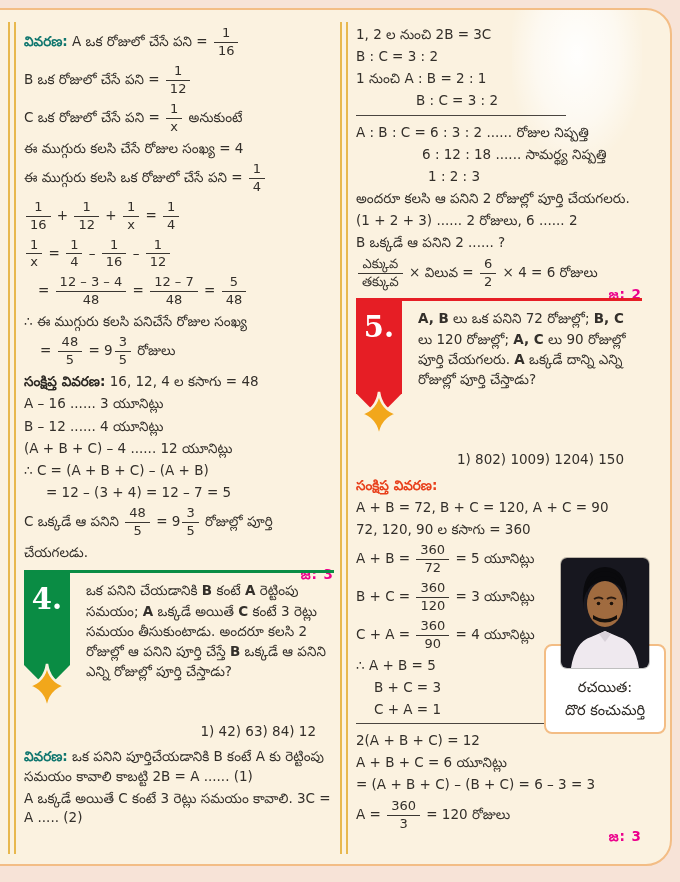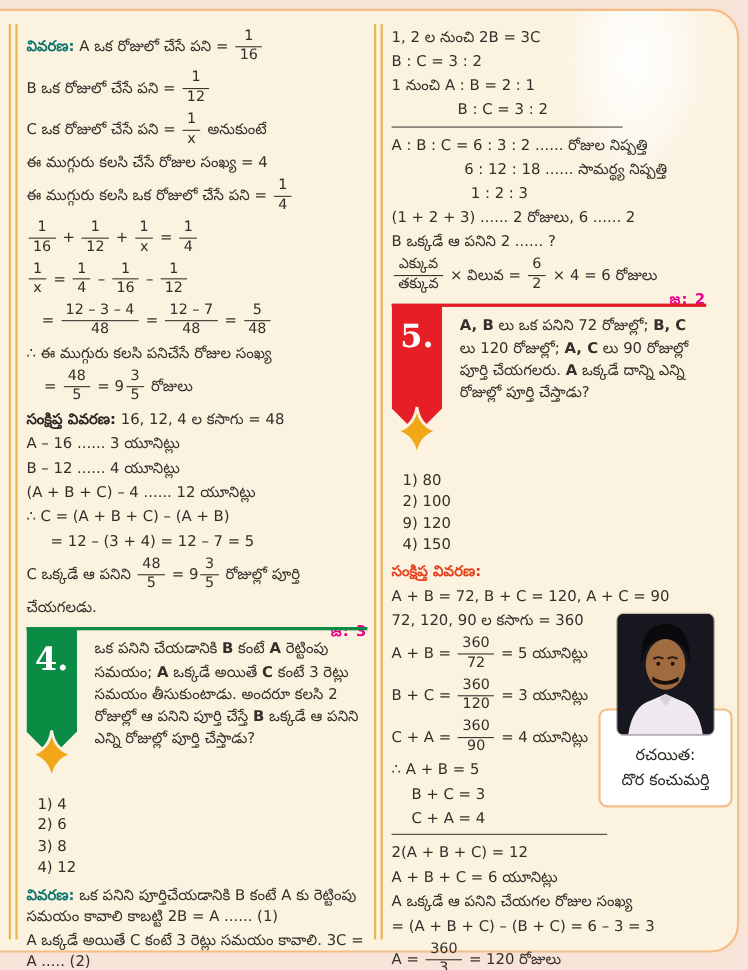"అందరూ కలసి ఆ పనిని 2" div.mline { html: none -> <div><span>అందరూ కలసి ఆ పనిని 2 రోజుల్లో పూర్తి చేయగలరు.</span></div> }
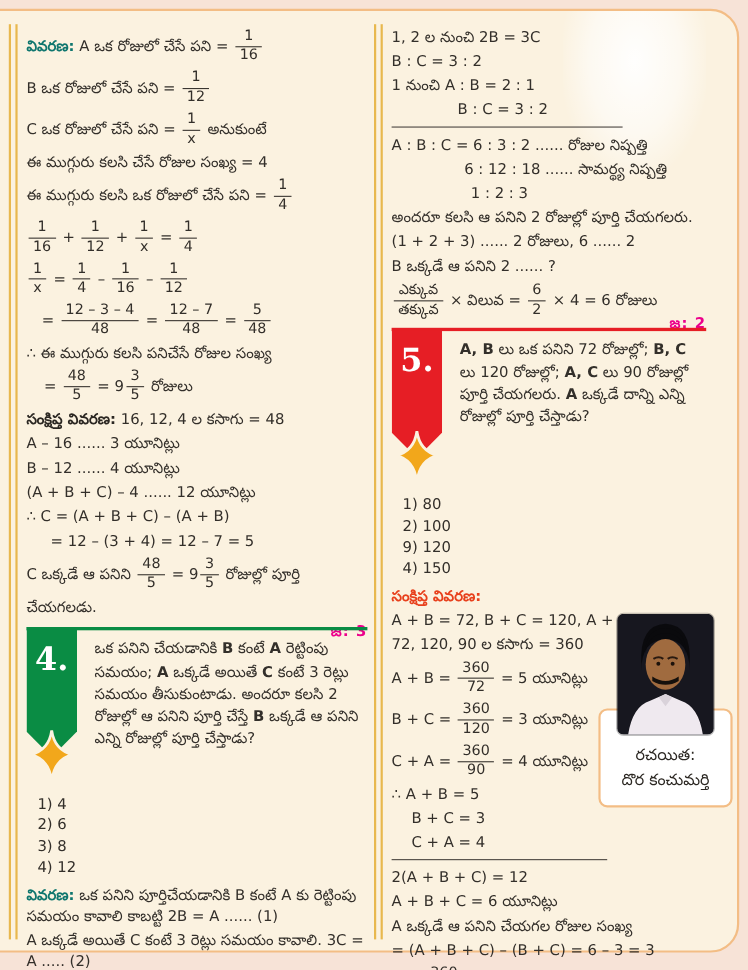"1) 80" .options { flex-direction: column -> none }
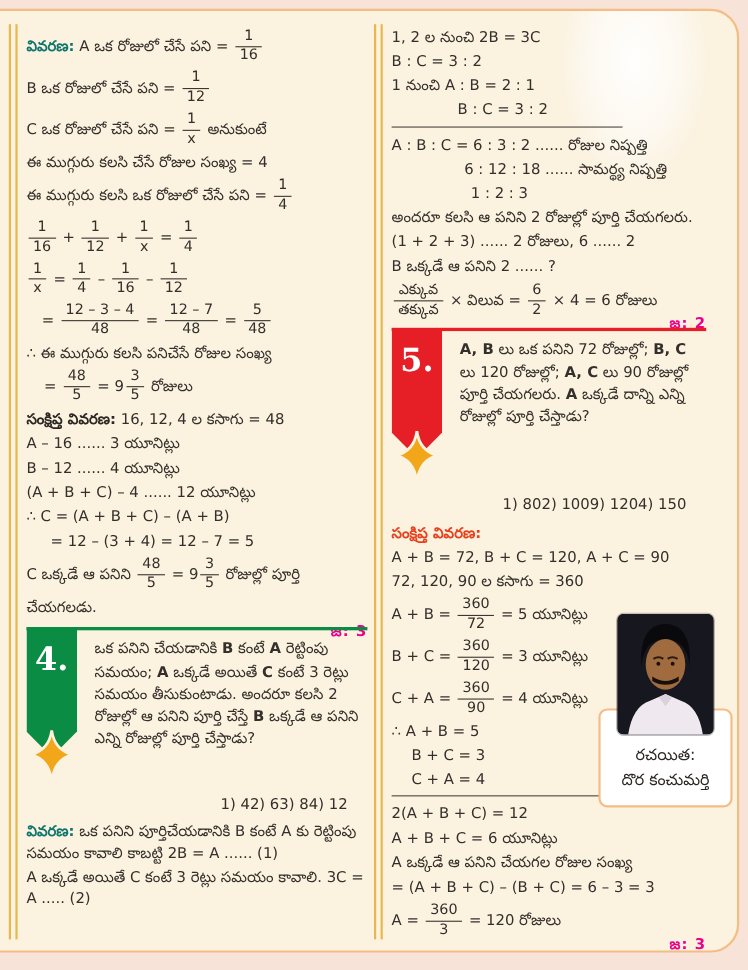"C + A = 4" span.seg { text: 4 -> 1 }
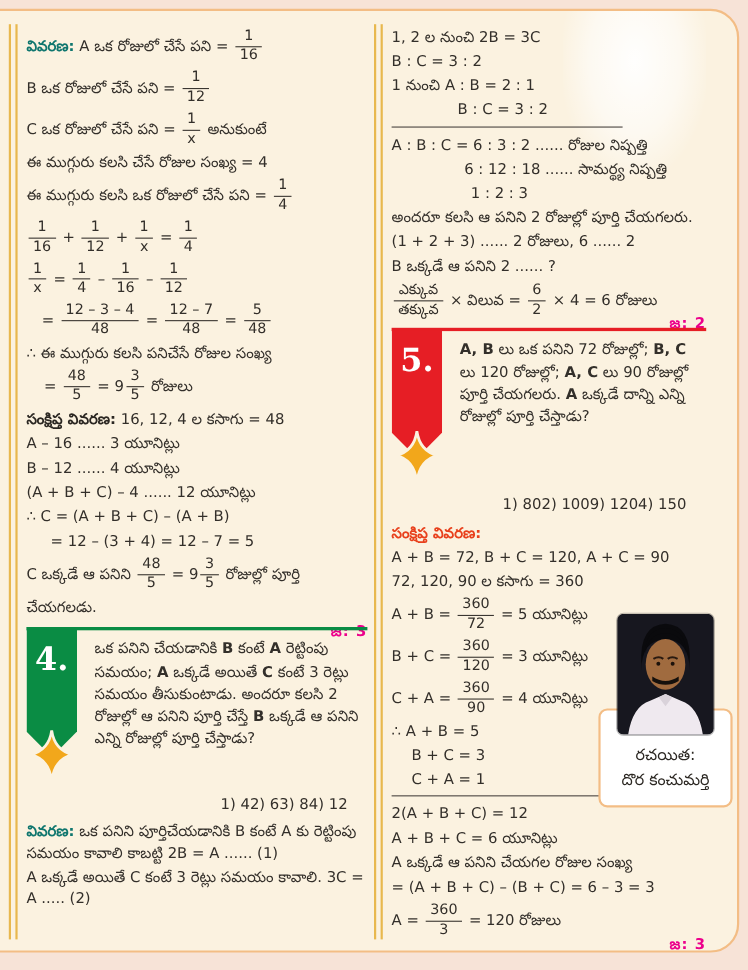"A ఒక్కడే ఆ పనిని చేయగల" div.mline { html: <div><span>A ఒక్కడే ఆ పనిని చేయగల రోజుల సంఖ్య</span></div> -> none }
